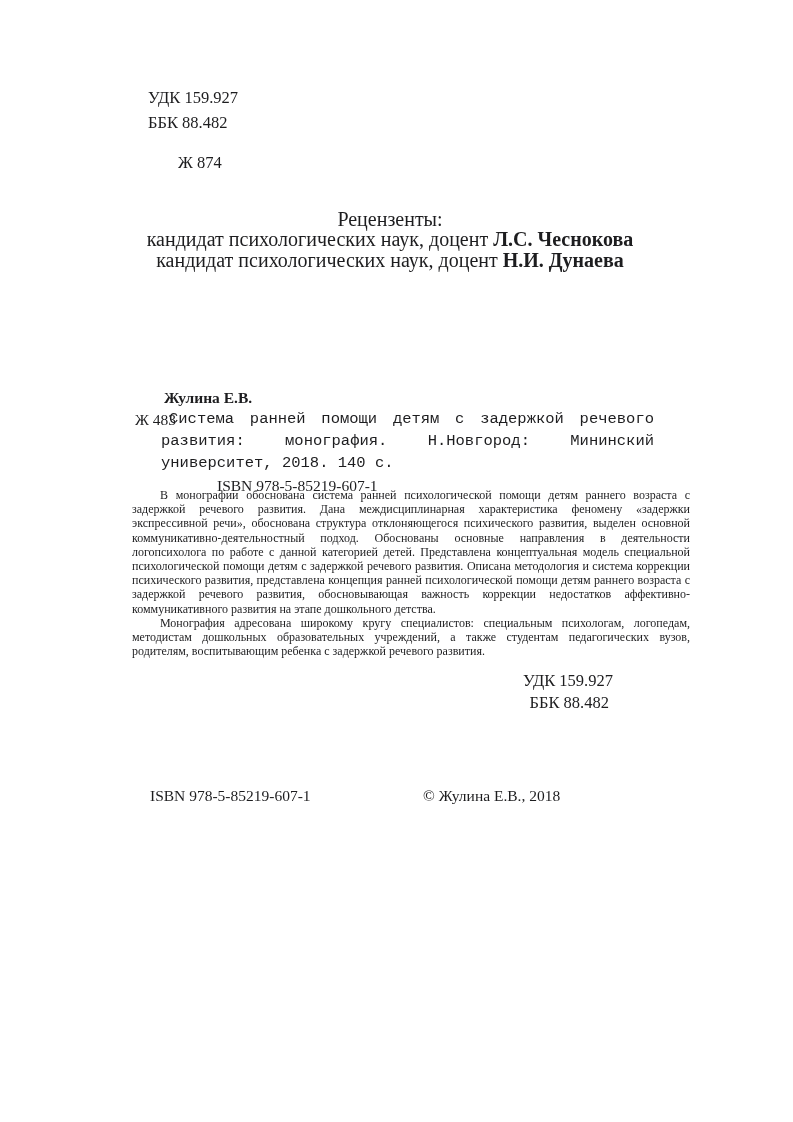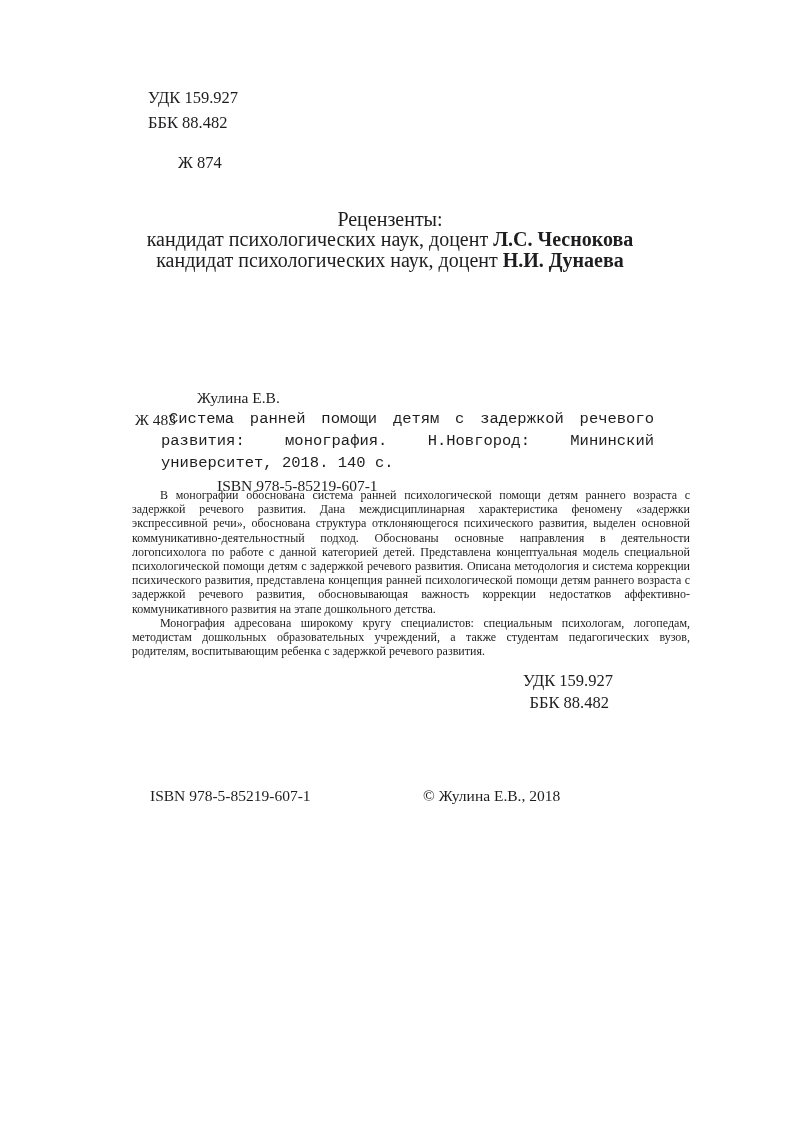"Жулина Е.В." .citation .author { font-weight: normal -> bold; margin-left: 65px -> 32px }
